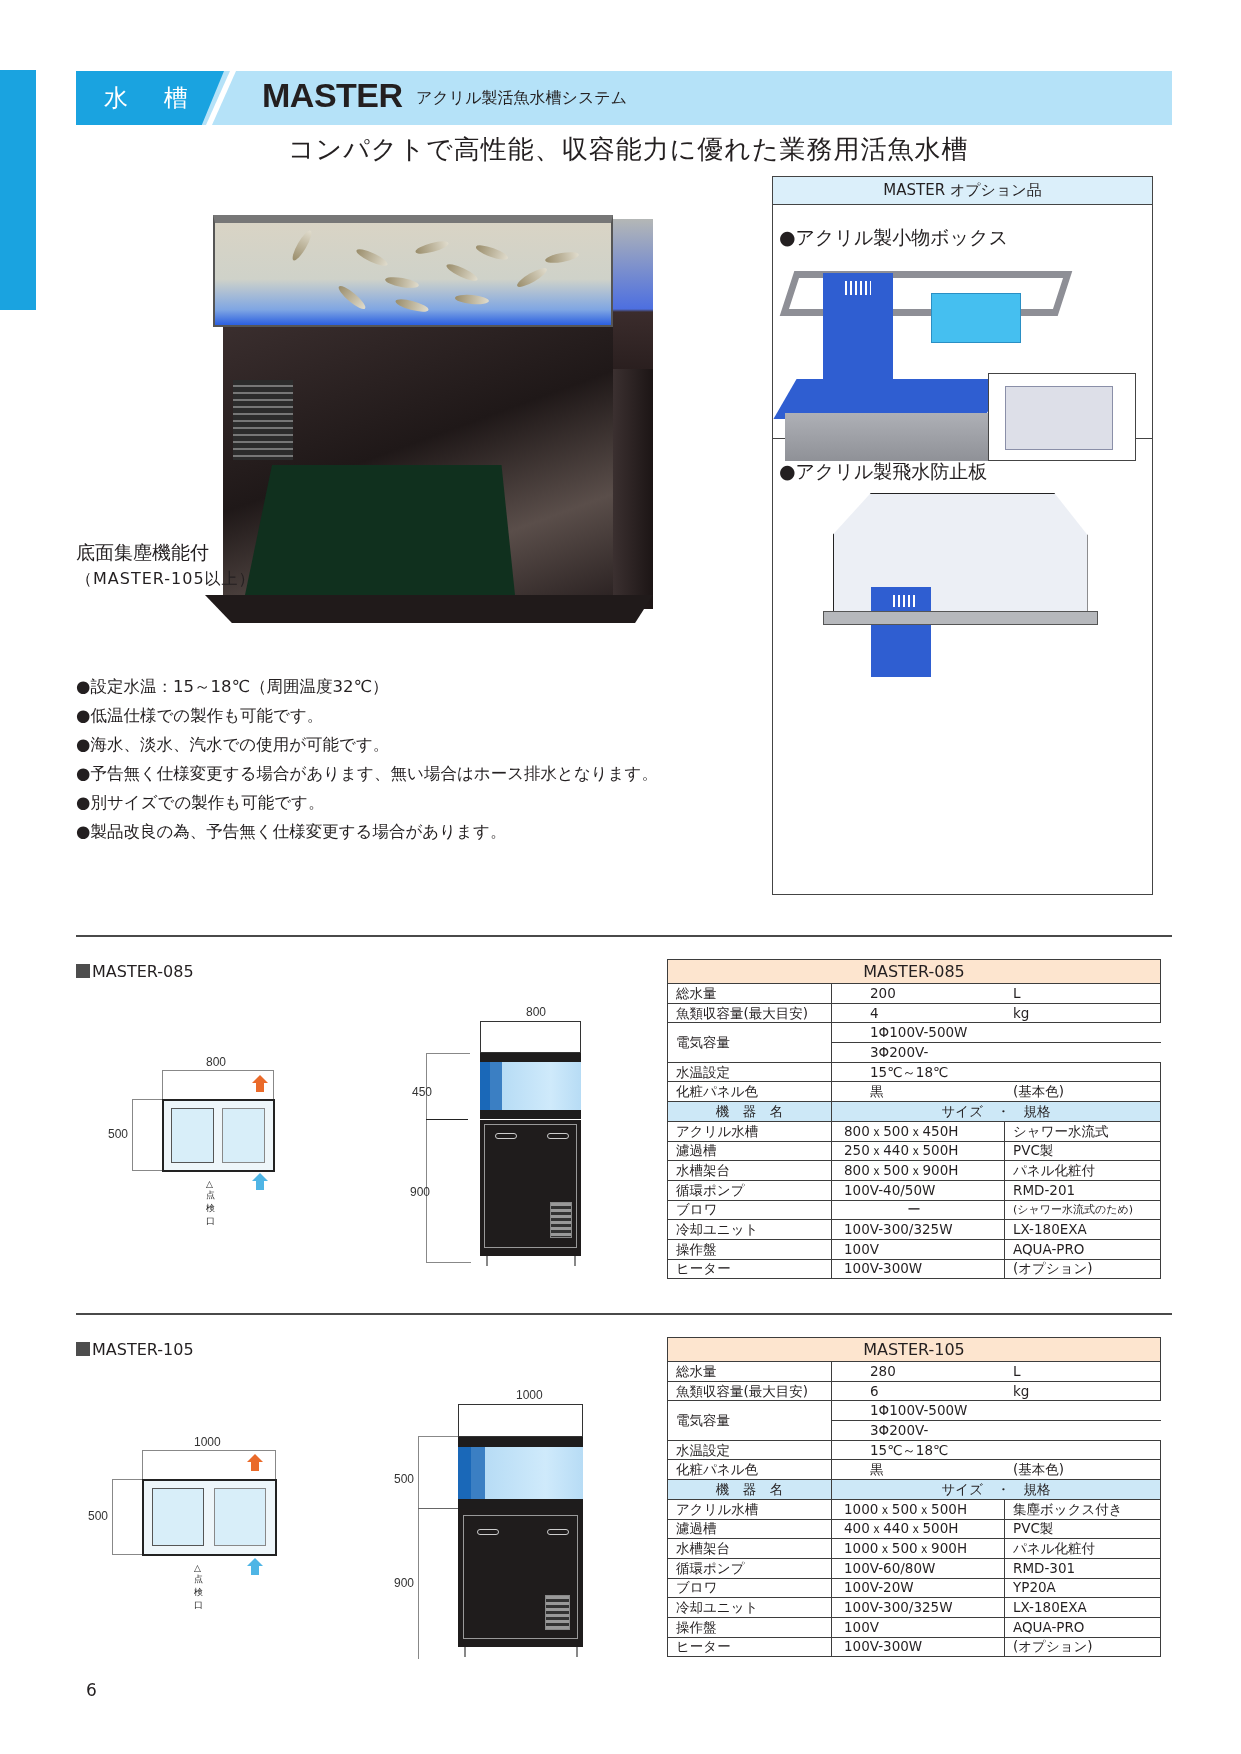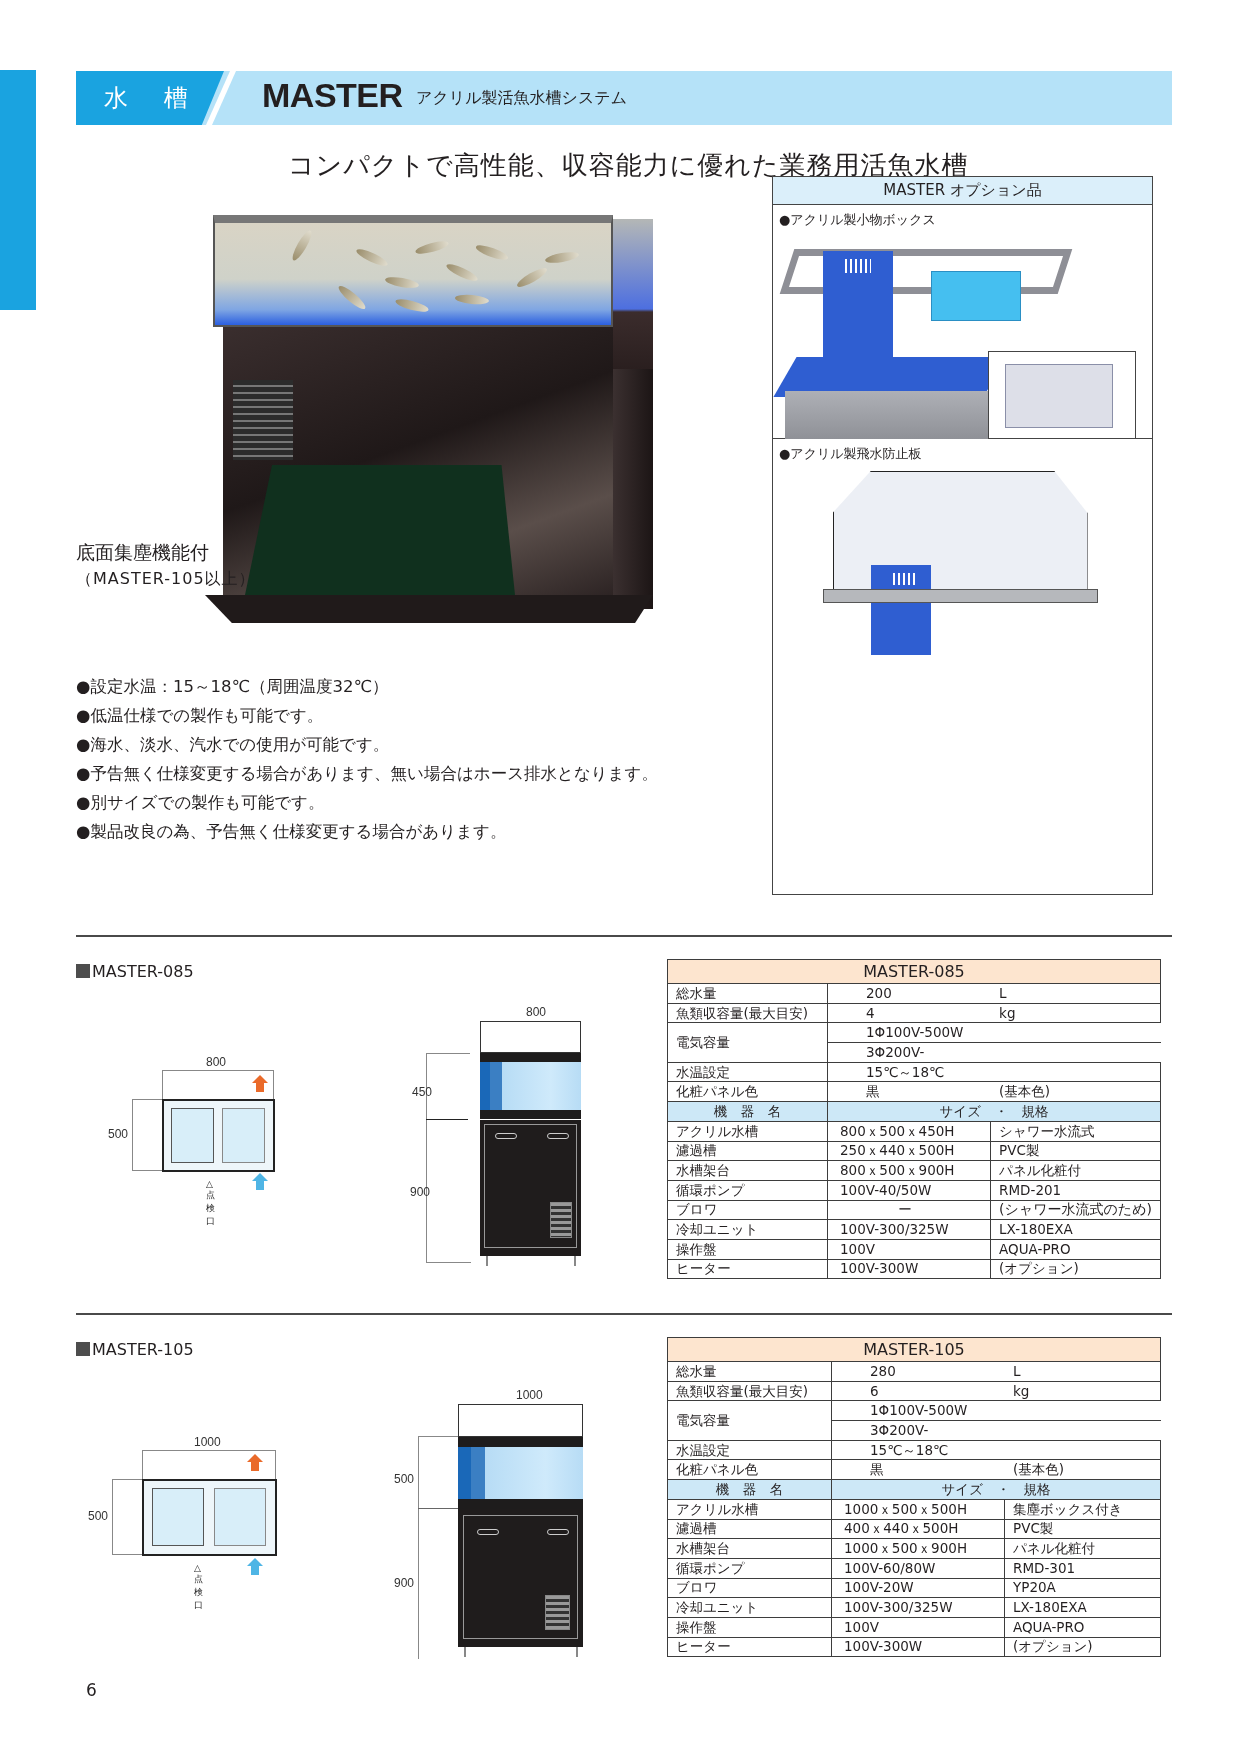"コンパクトで高性能、収容能力に優れた業務用活魚水槽" .headline { top: 148px -> 132px }
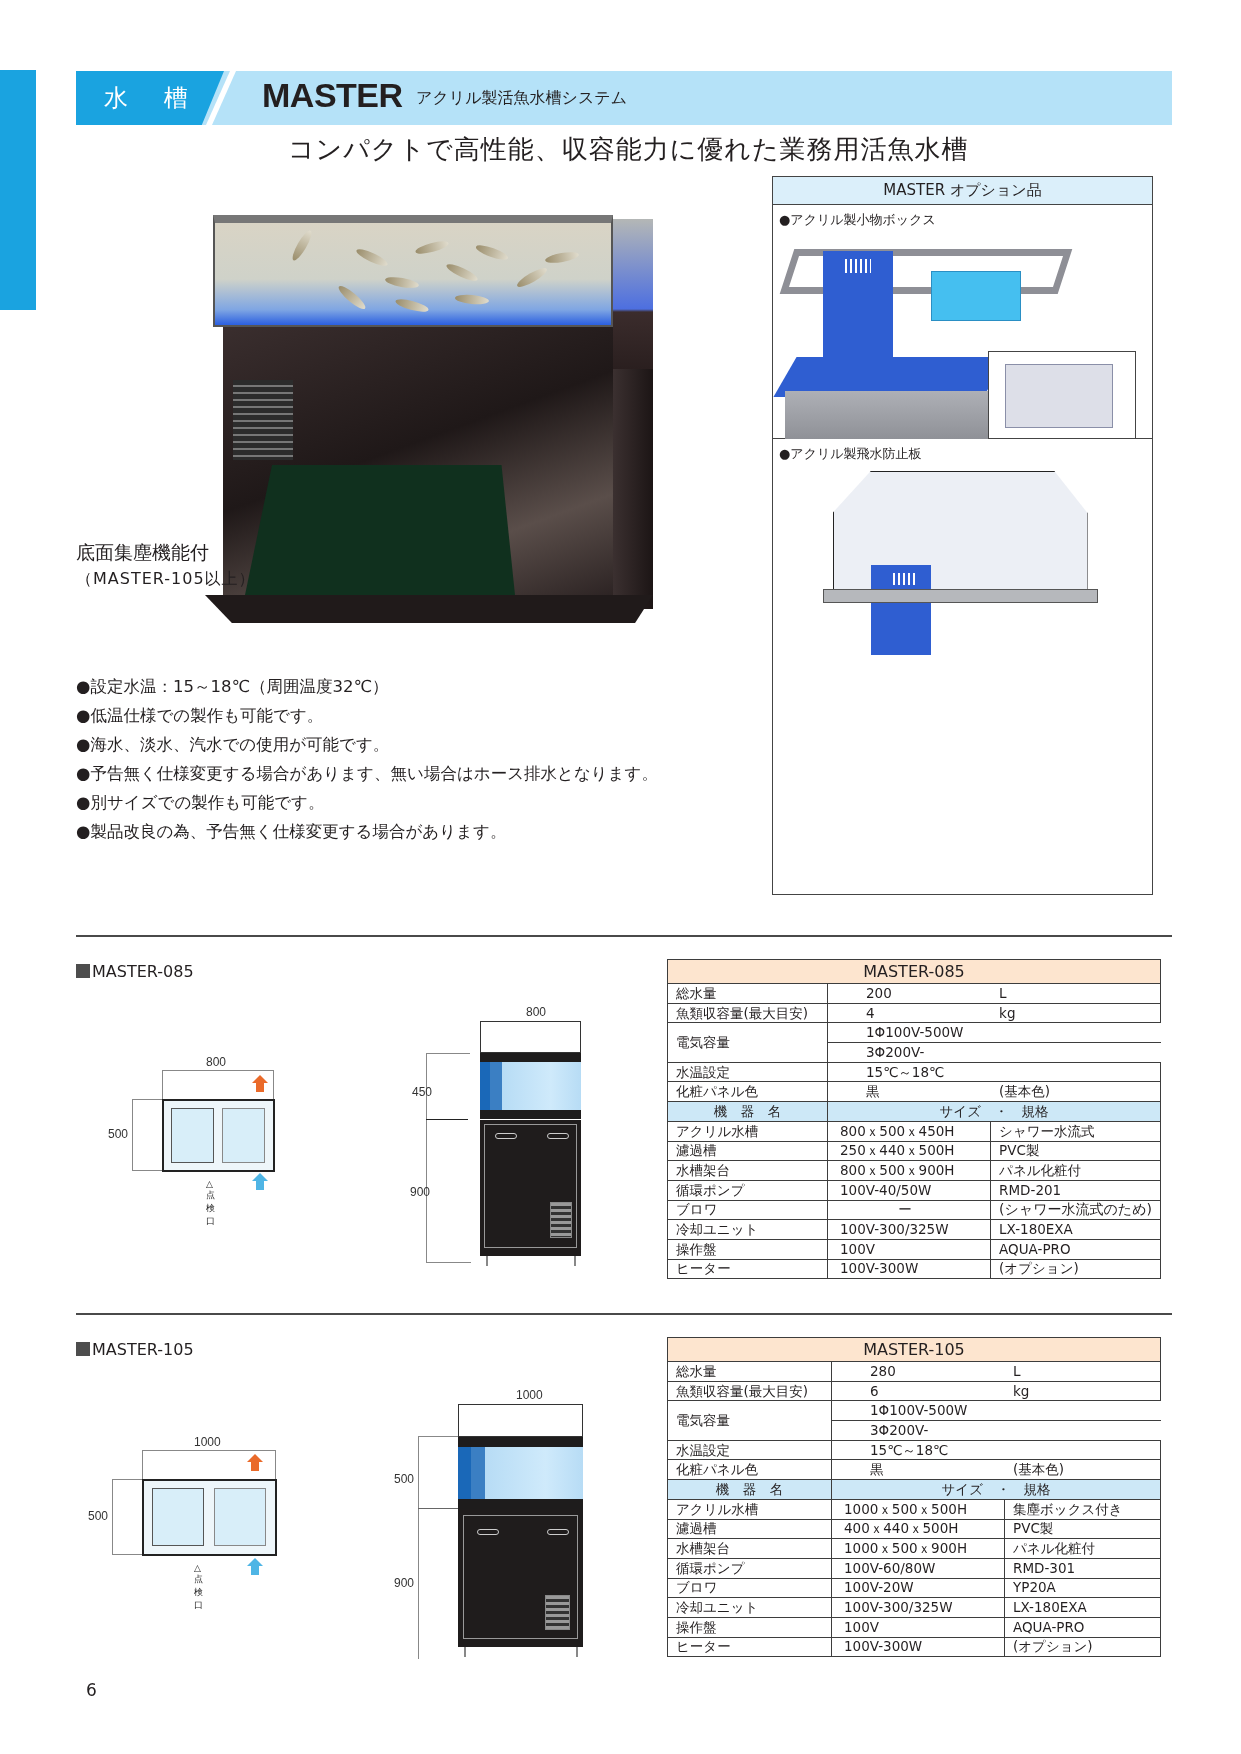"●アクリル製小物ボックス" .opt-label { font-size: 13px -> 19px; padding: 6px 6px 2px -> 20px 6px 2px }
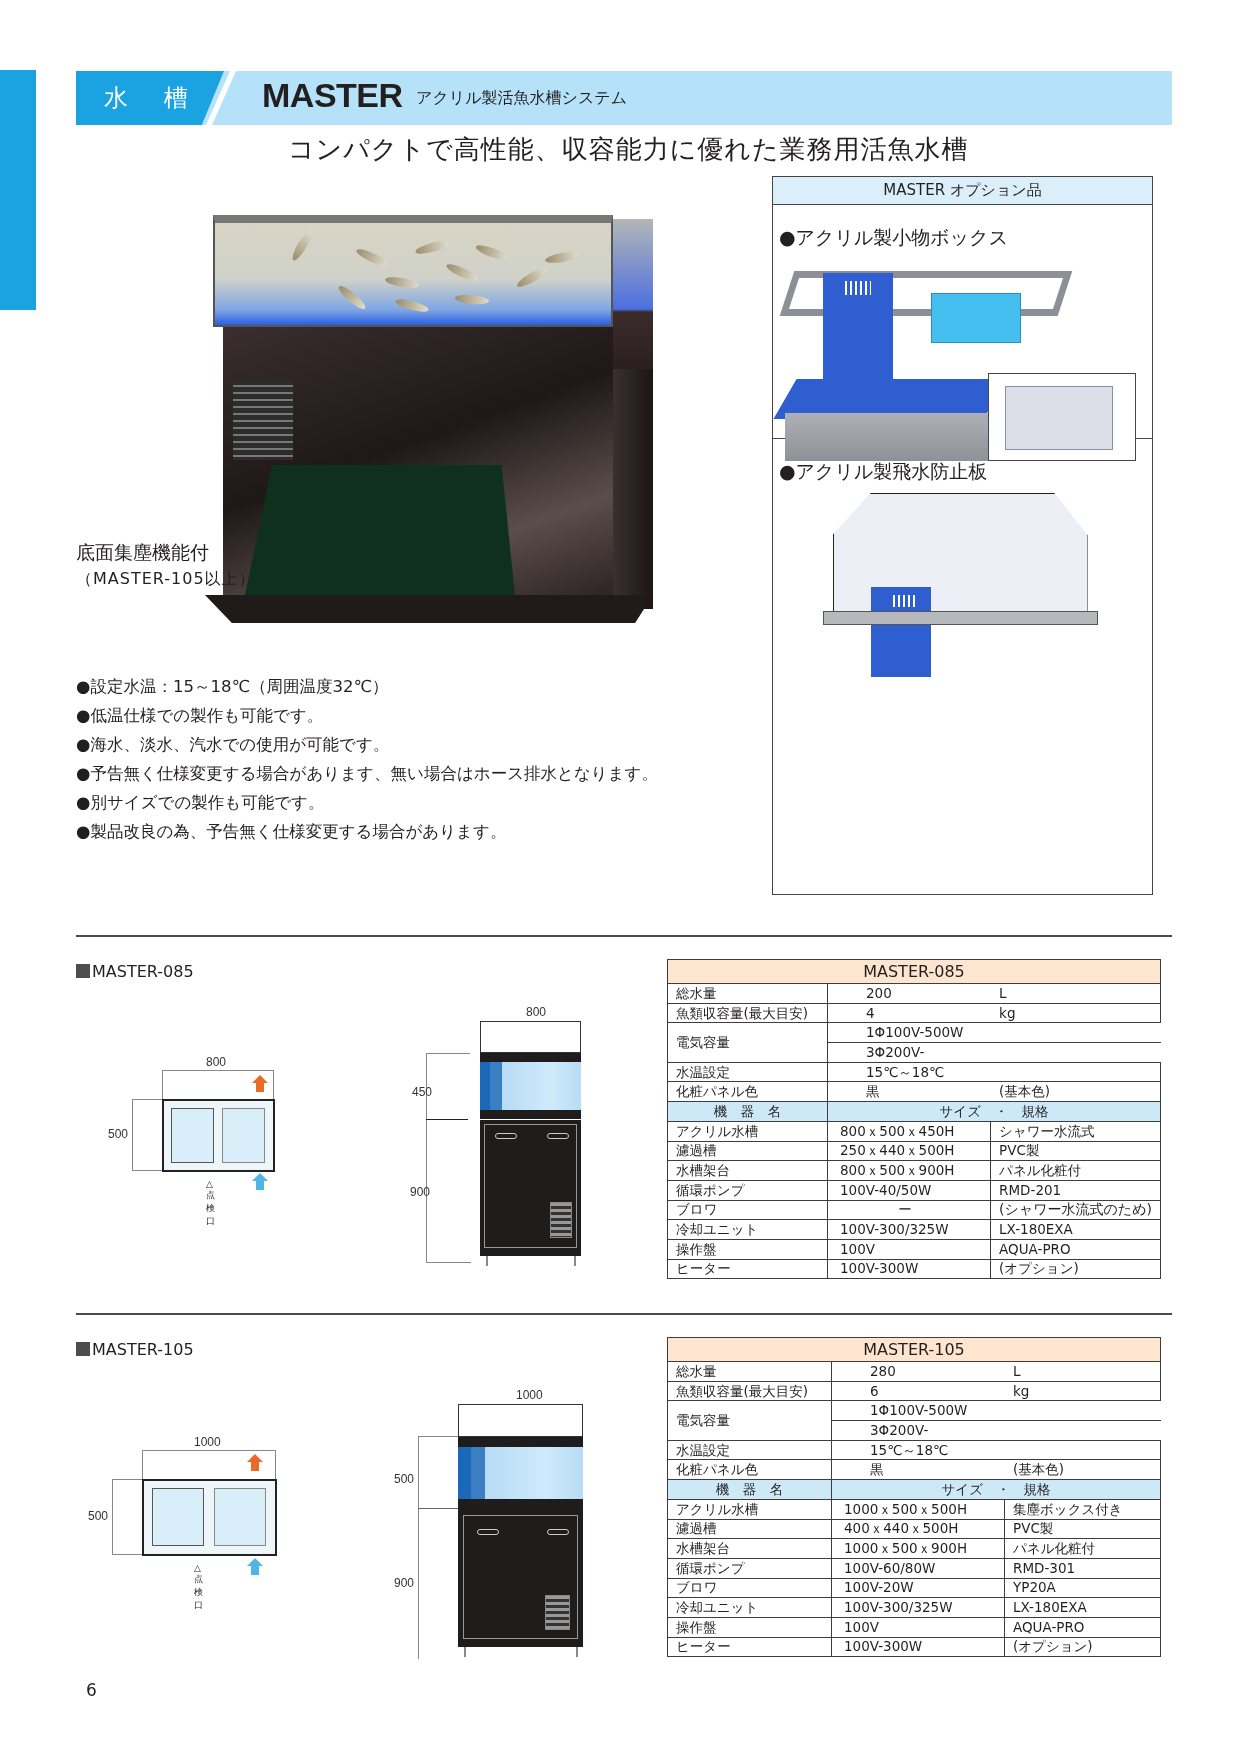"(シャワー水流式のため)" td { font-size: 14px -> 11px }
